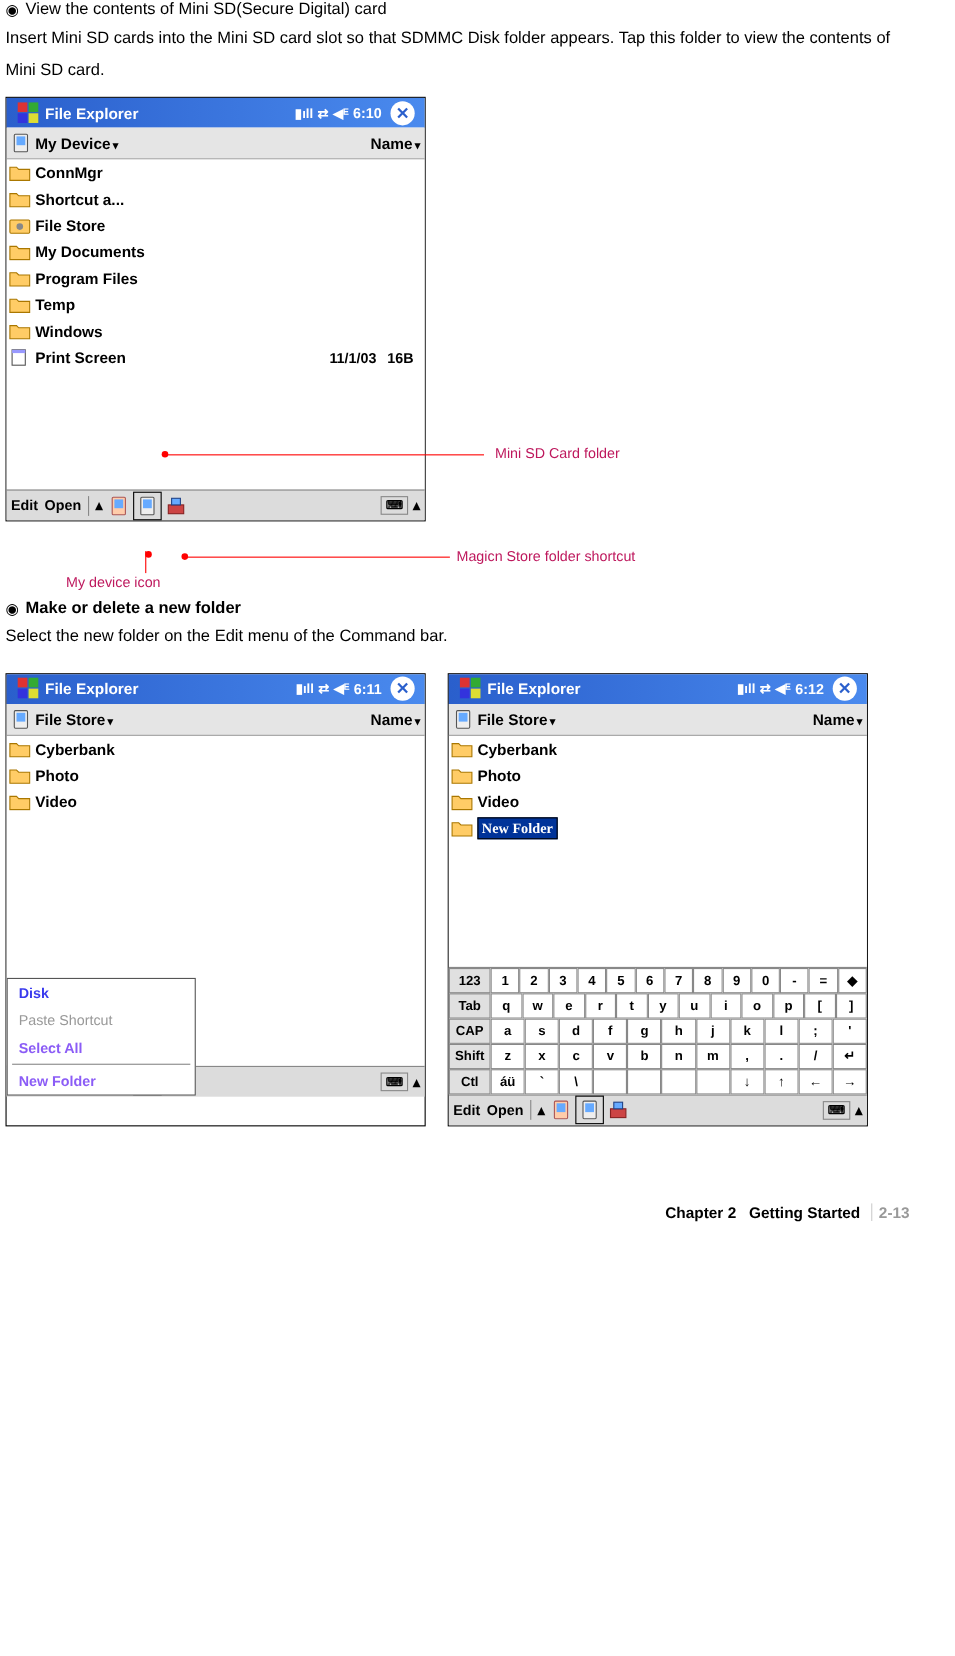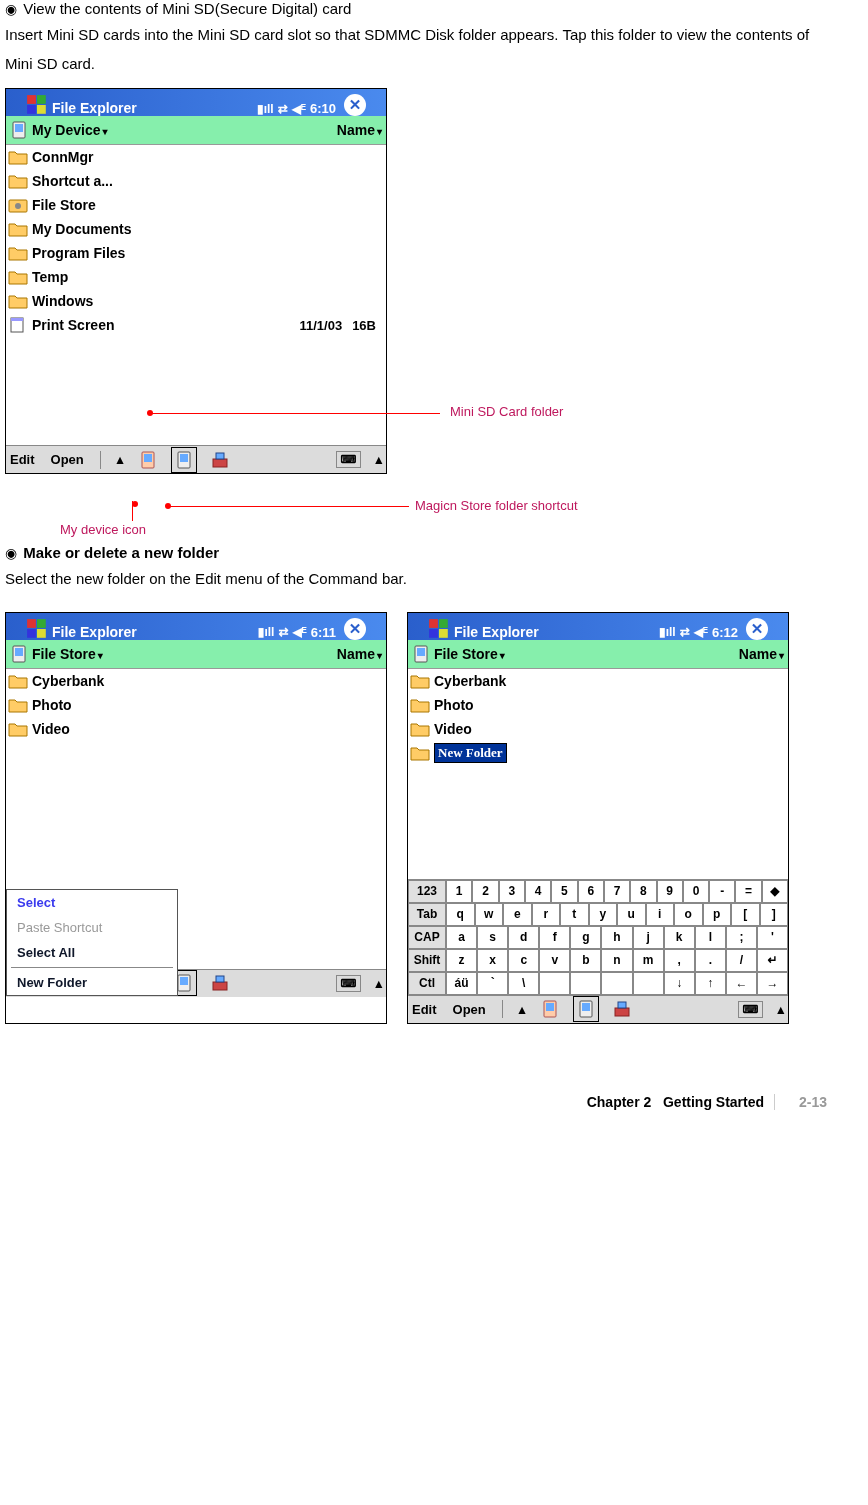"File Explorer" .titlebar { align-items: flex-end -> center; padding: 0 20px -> 0 9px }
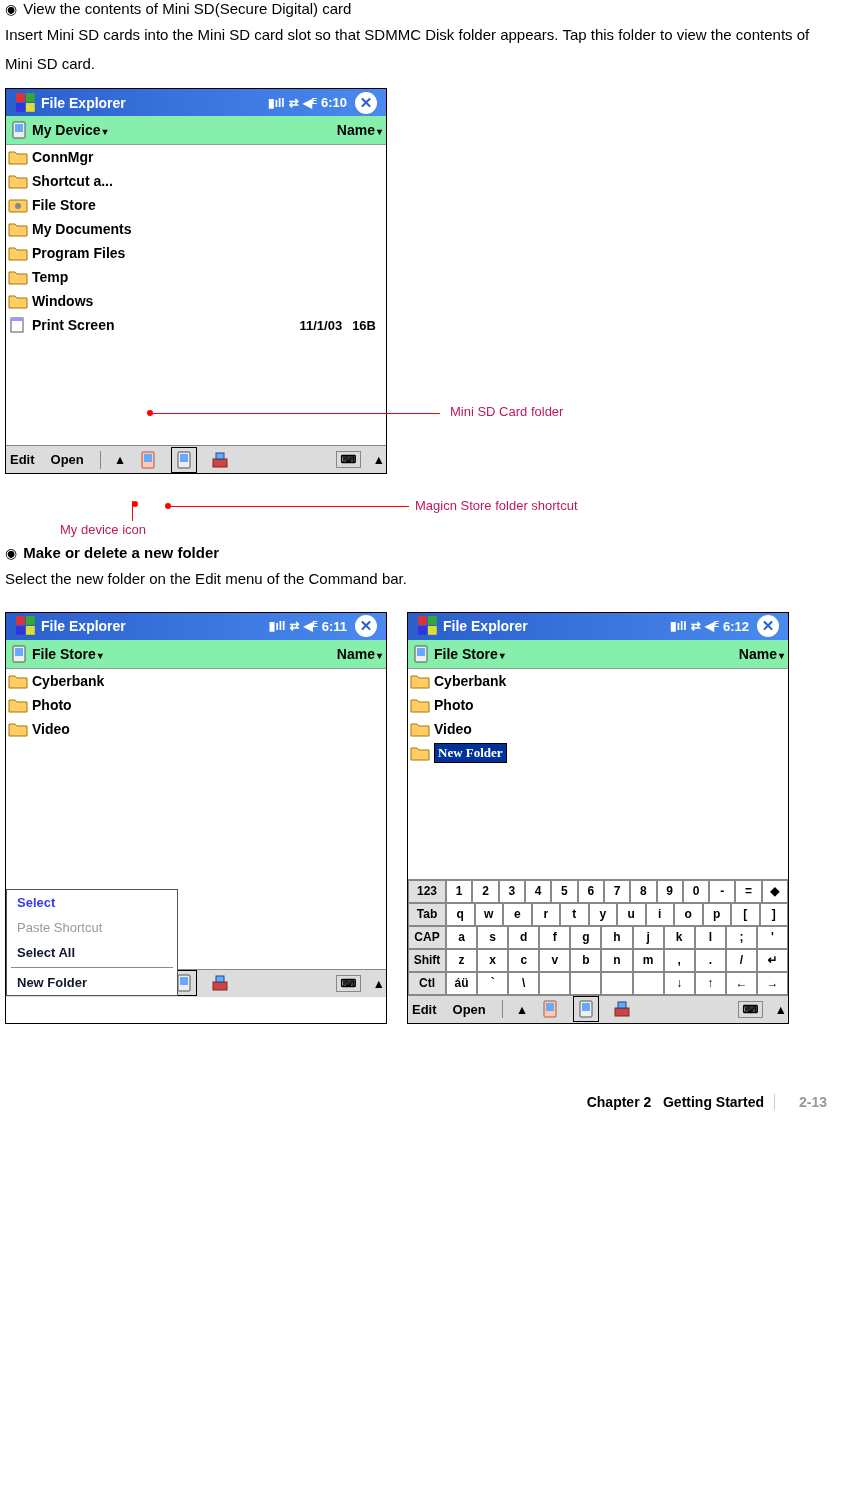"My Device ▾" .locbar { background: #86efac -> #e5e5e5 }
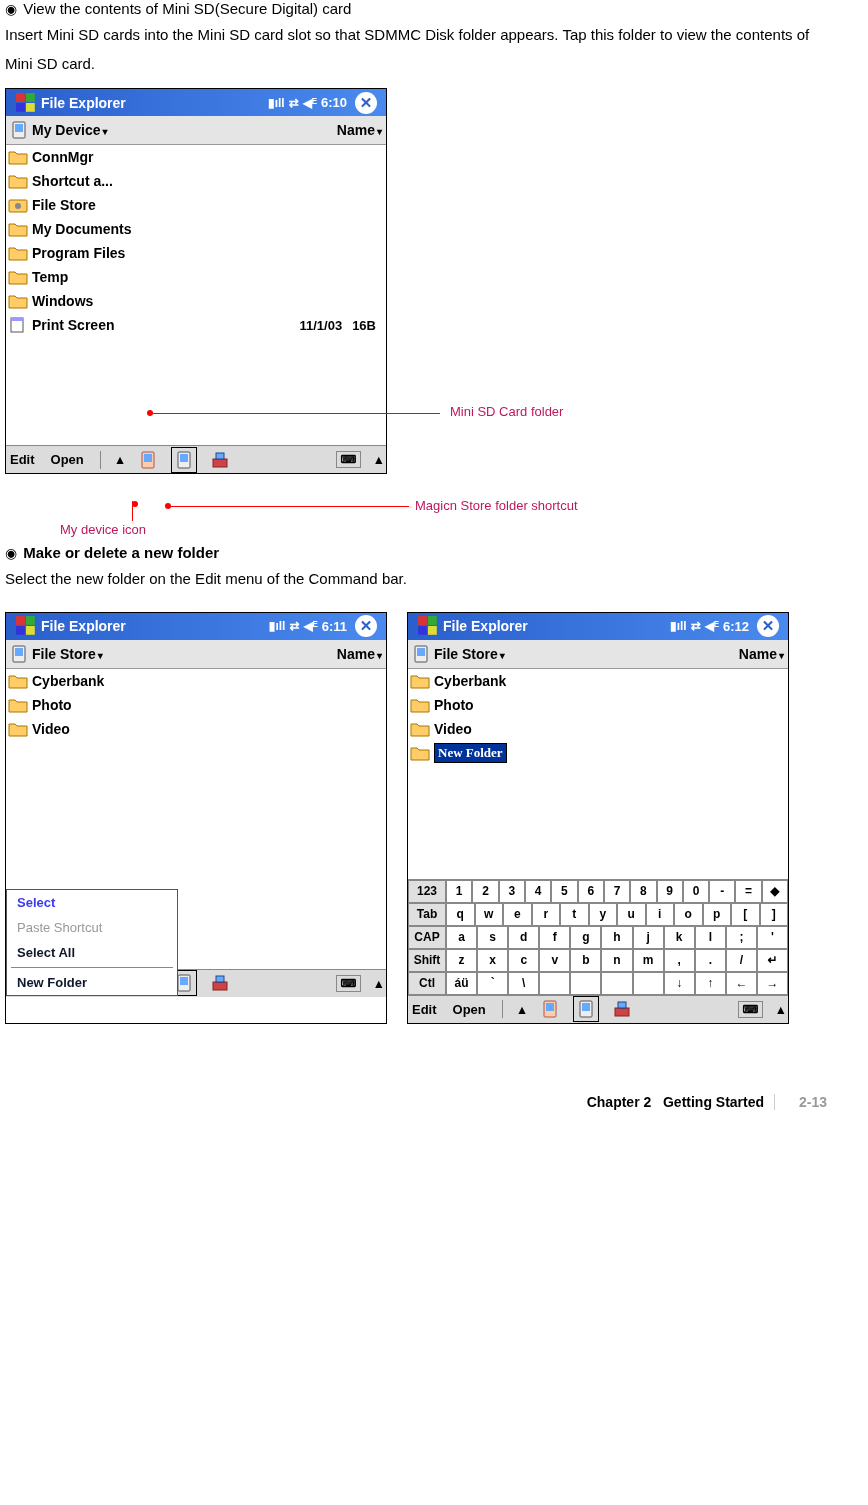"Edit" .cmdbar { gap: 12px -> 2px }
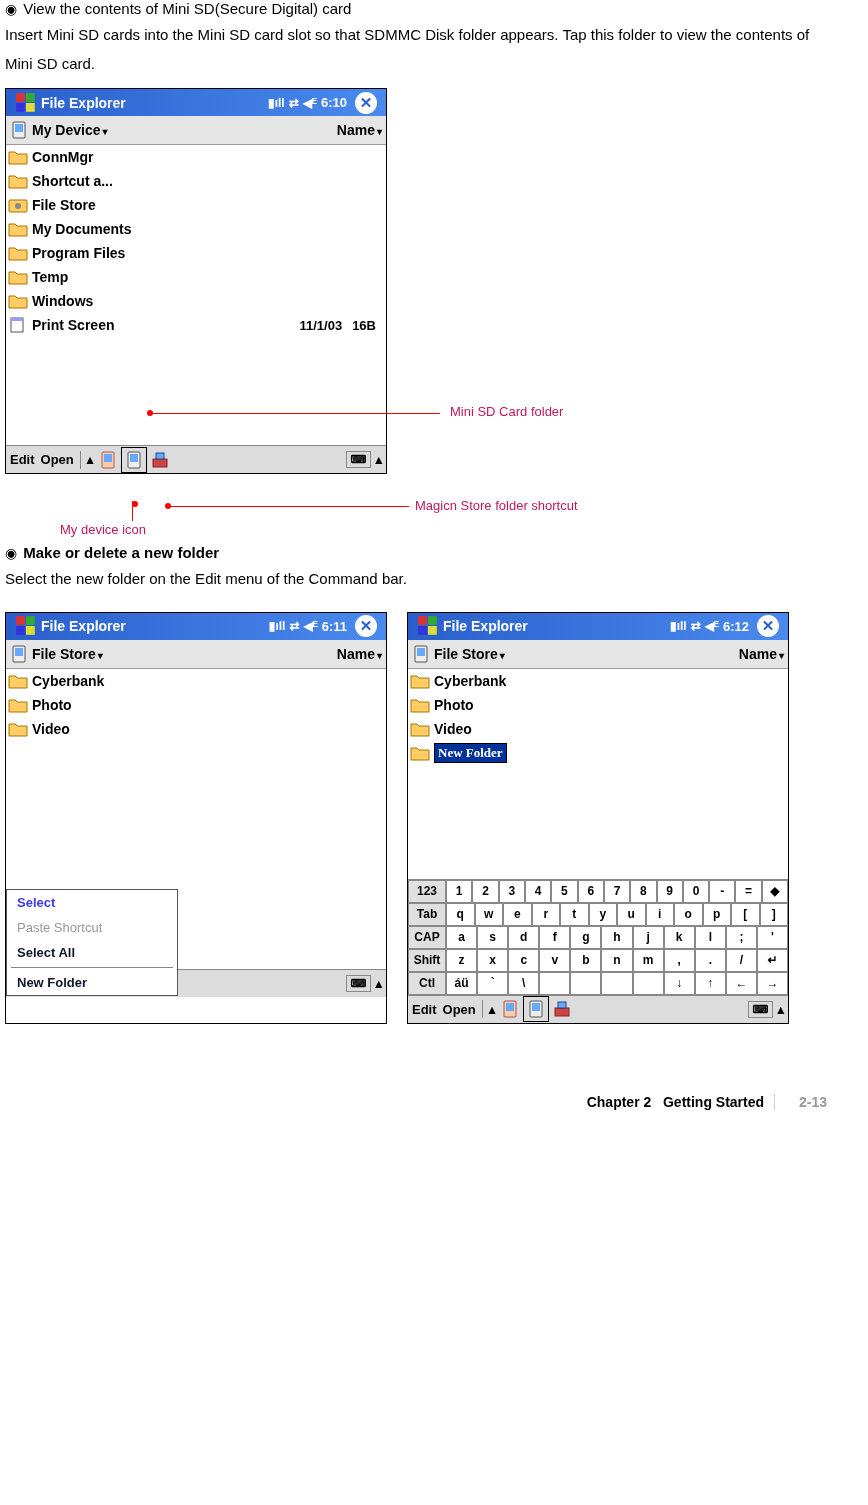"Select" div.popup-item { text: Select -> Disk }
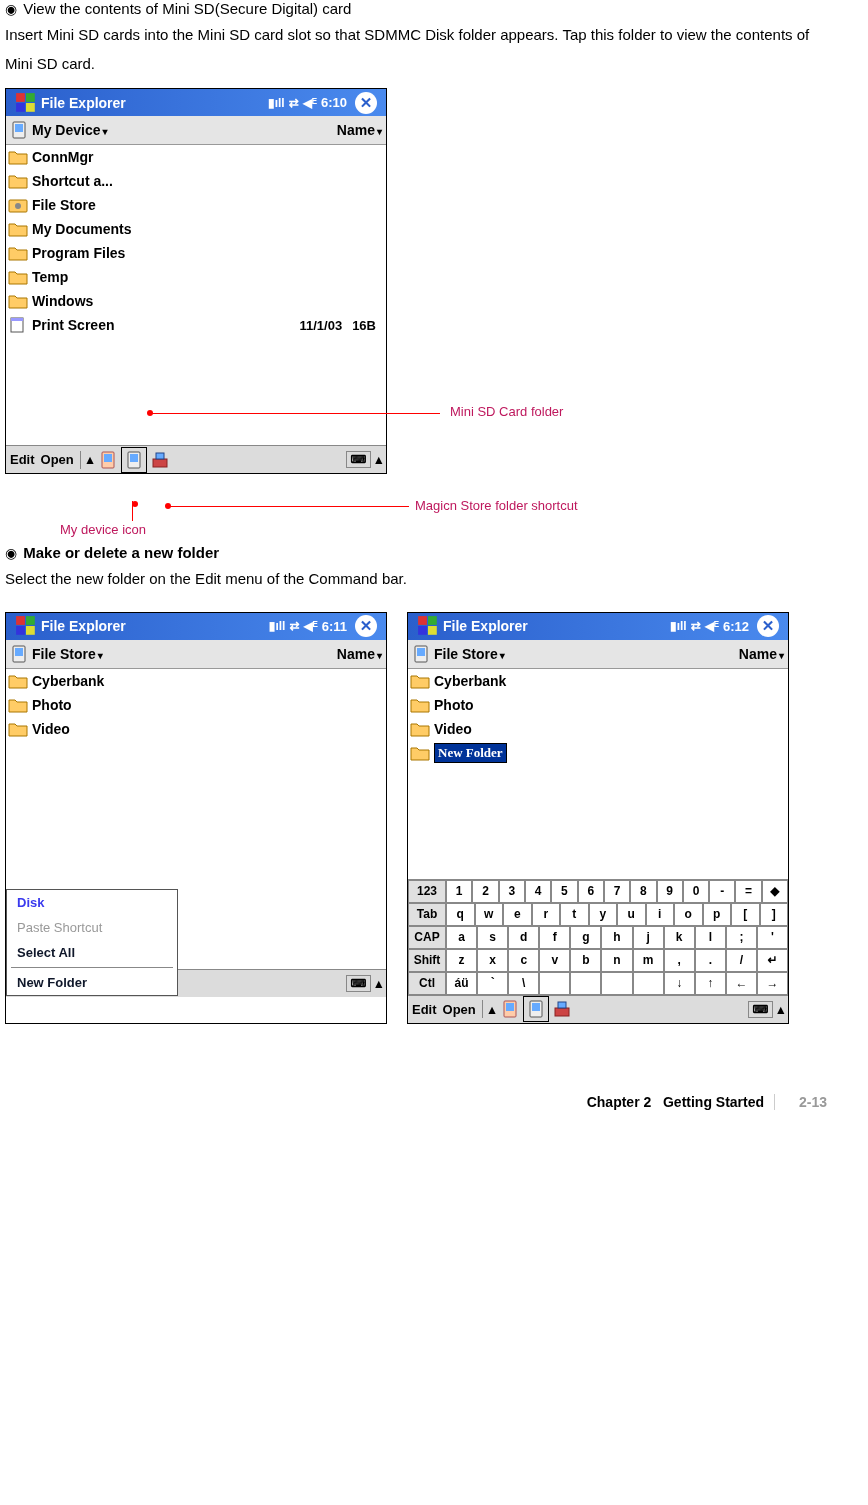"Select All" .popup-item { color: #0f172a -> #8b5cf6 }
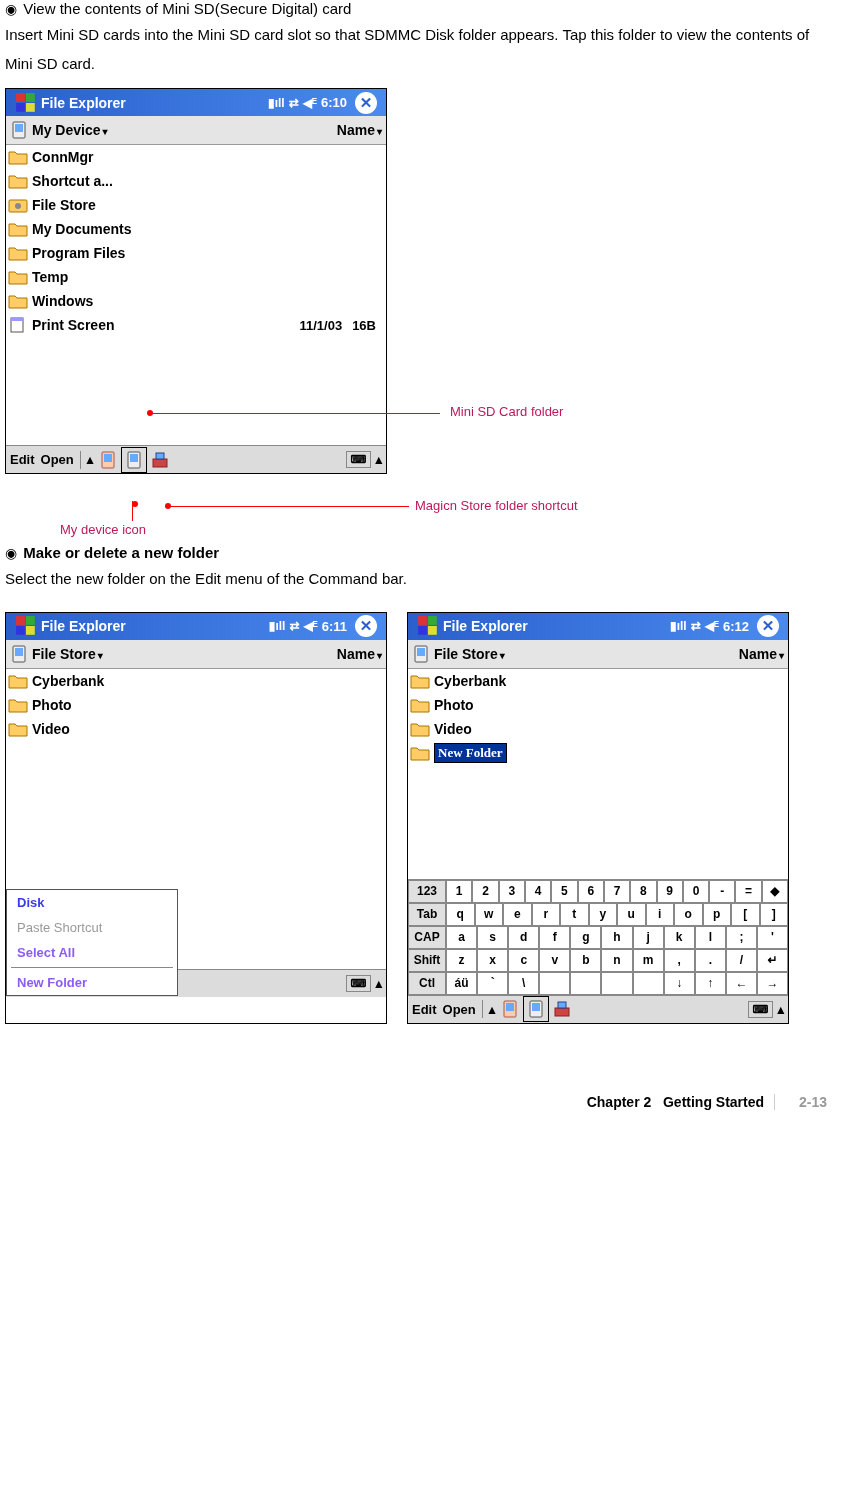"2-13" .footer-sep { padding-left: 24px -> 6px }
